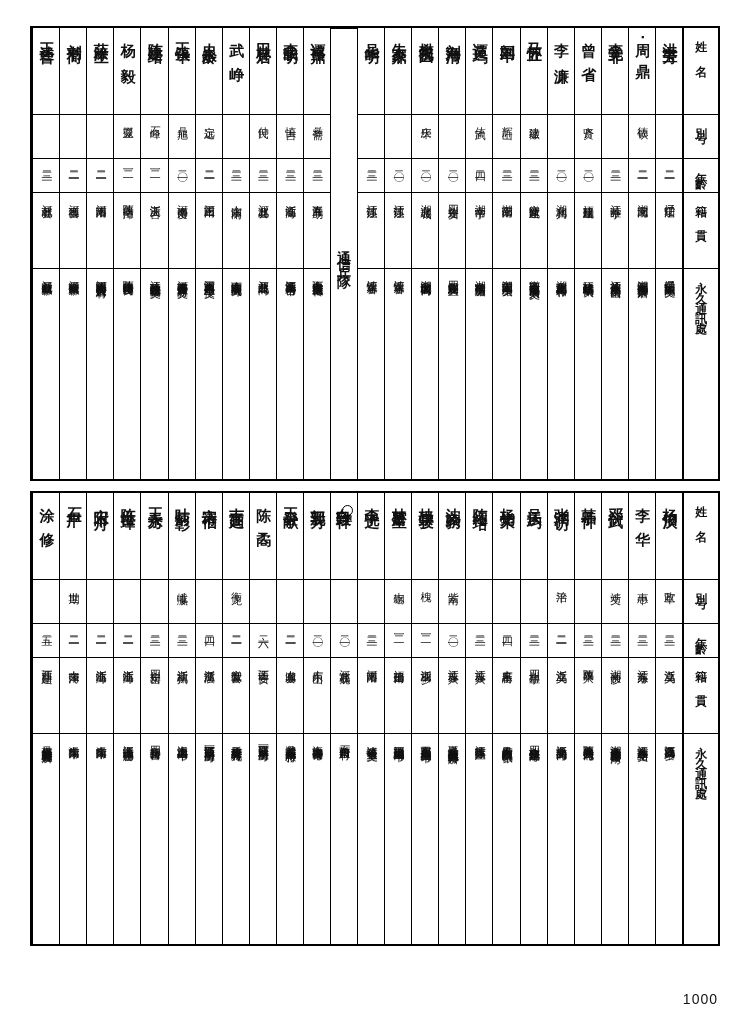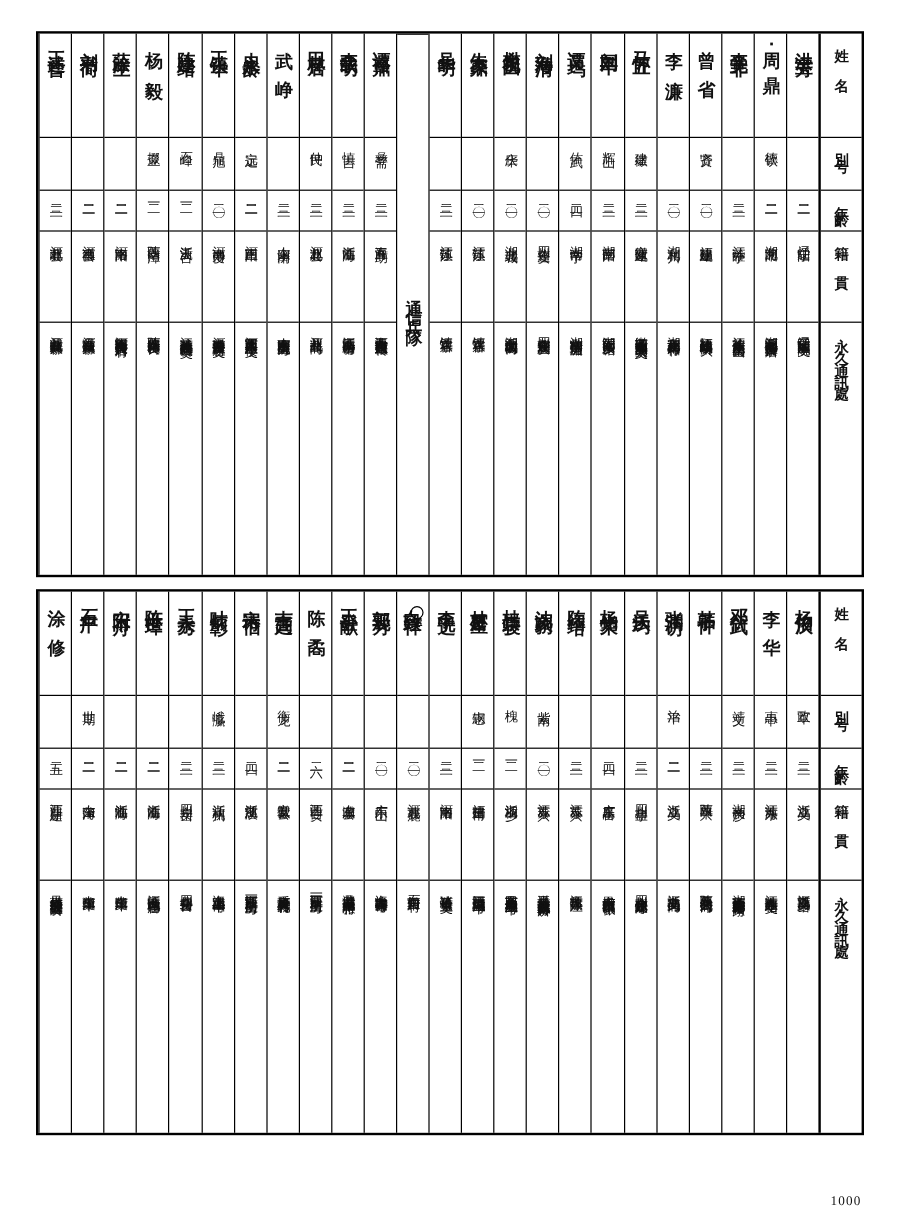"1000" .pagenum { font-family: Liberation Serif, serif -> Liberation Sans, sans-serif; font-size: 11px -> 14px }
